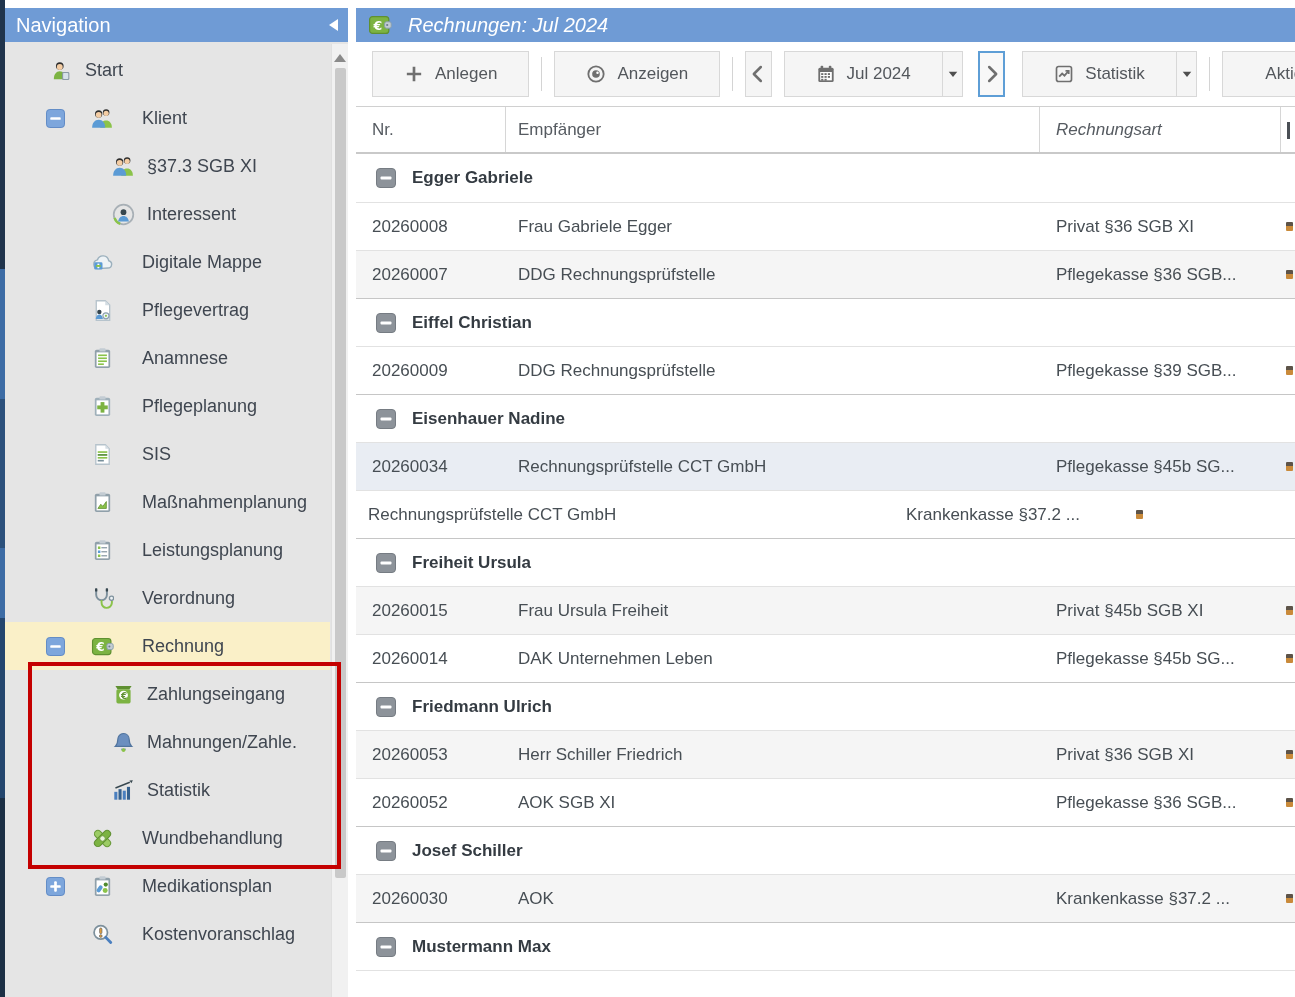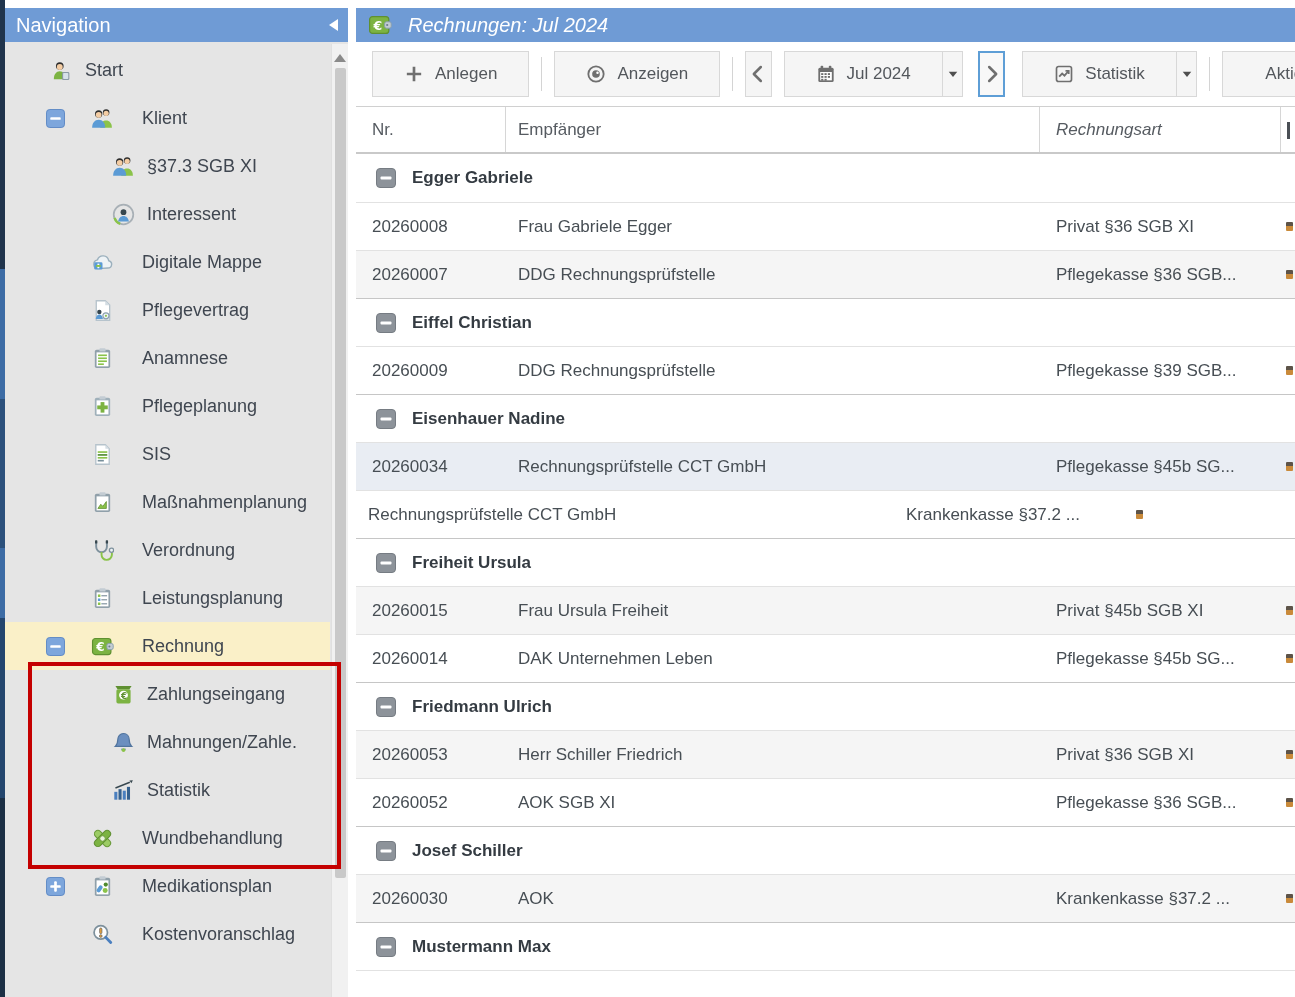"Verordnung" div.nav-item { order: before "Leistungsplanung" -> after "Leistungsplanung" }
